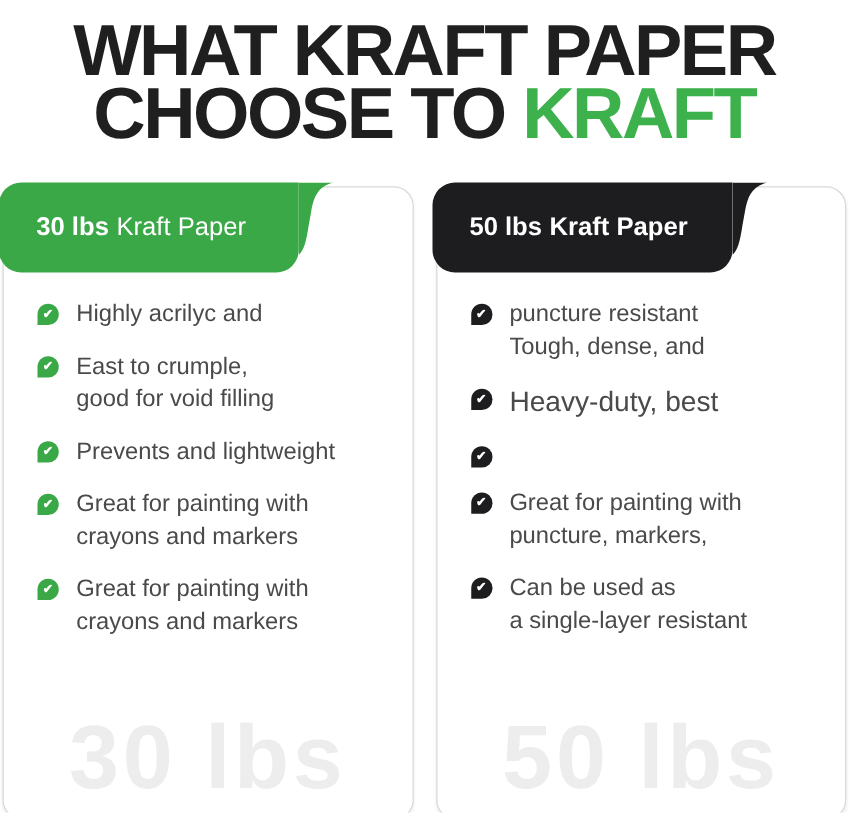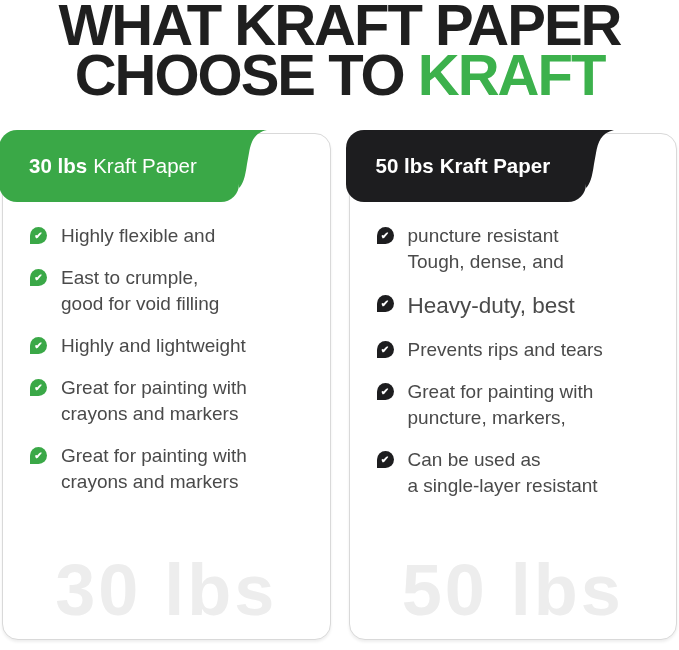"WHAT KRAFT PAPER" .page-title { margin: 0 -> 16px }
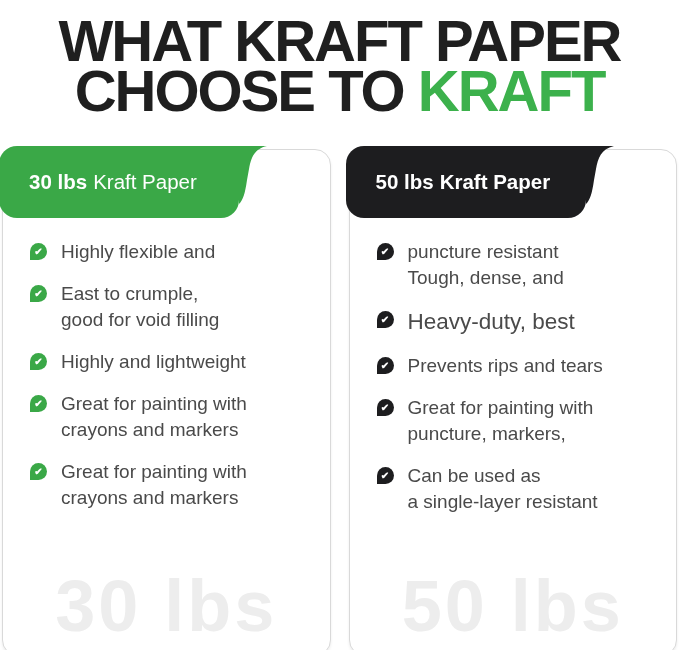"Highly flexible and" div { text: flexible -> acrilyc }
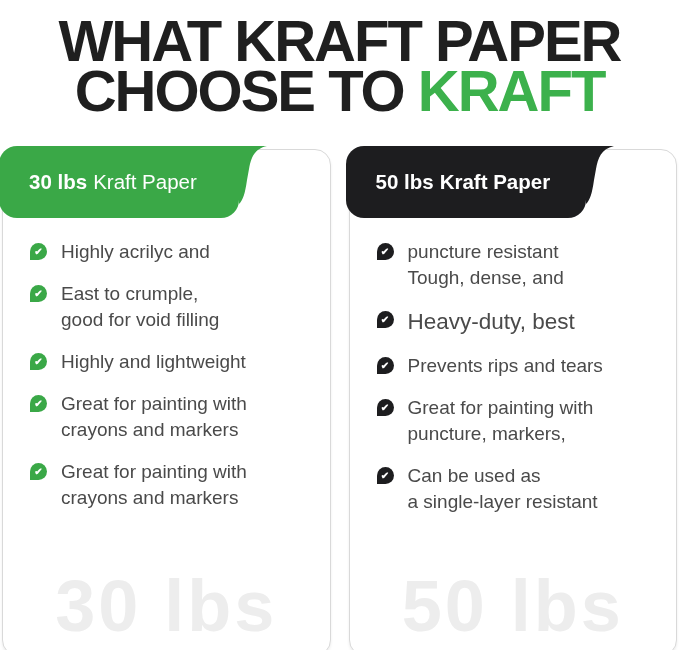"Highly and lightweight" div { text: Highly -> Prevents }
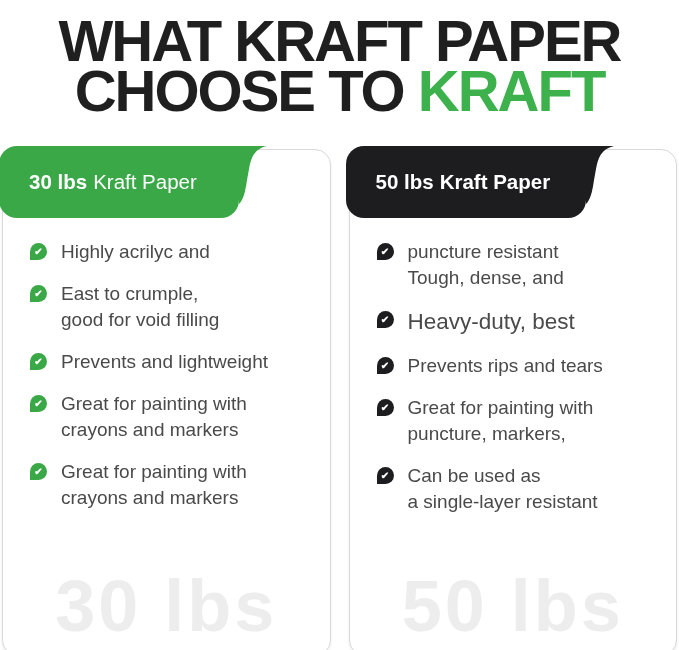"Prevents rips and tears" div.item-text { html: <div> <div>Prevents rips and tears</div> </div> -> none }
